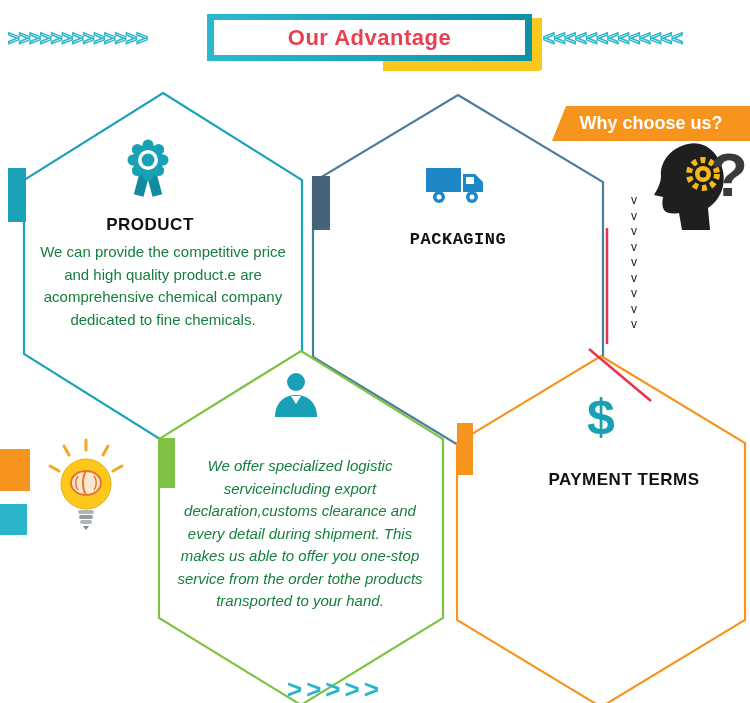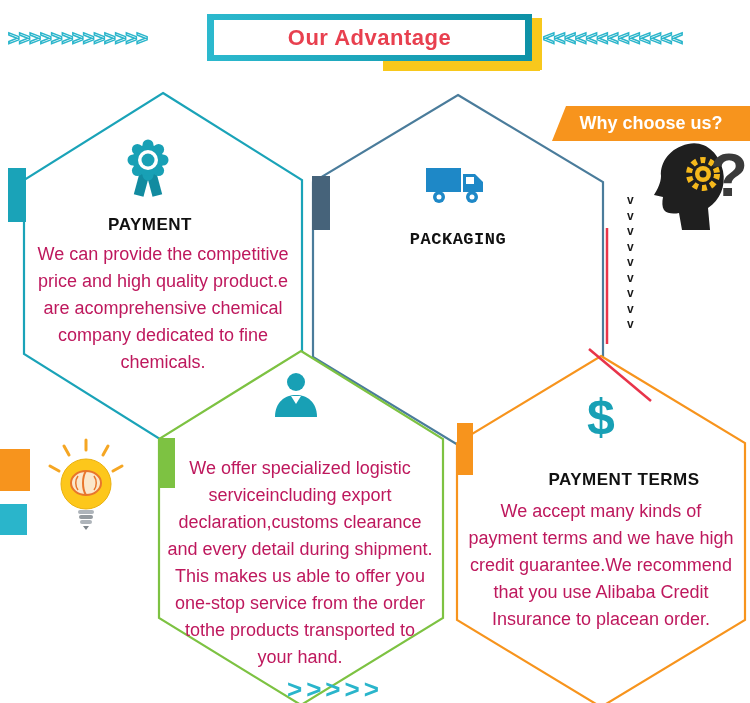"v v v v v" .v-column { font-weight: bold -> normal; text-align: left -> center }
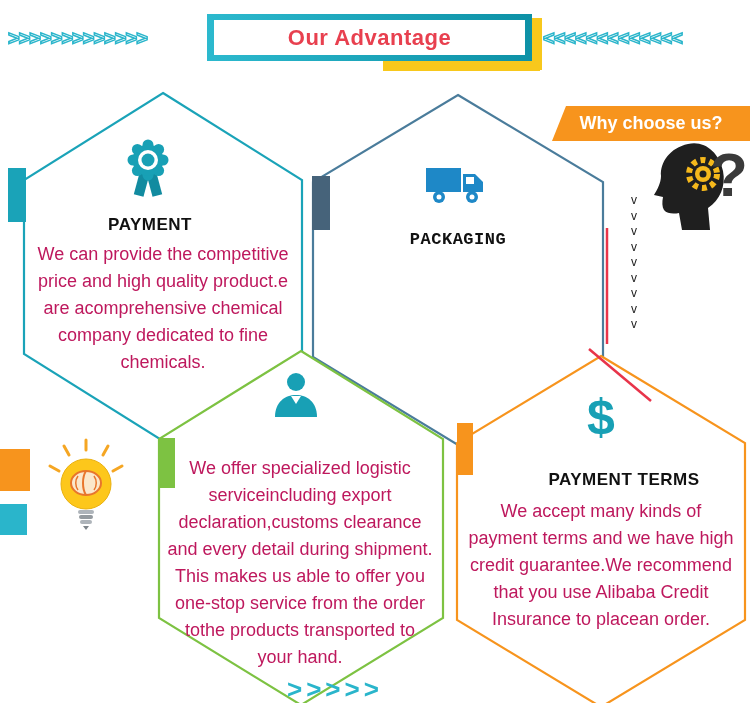"PAYMENT" div.card-title { text: PAYMENT -> PRODUCT }
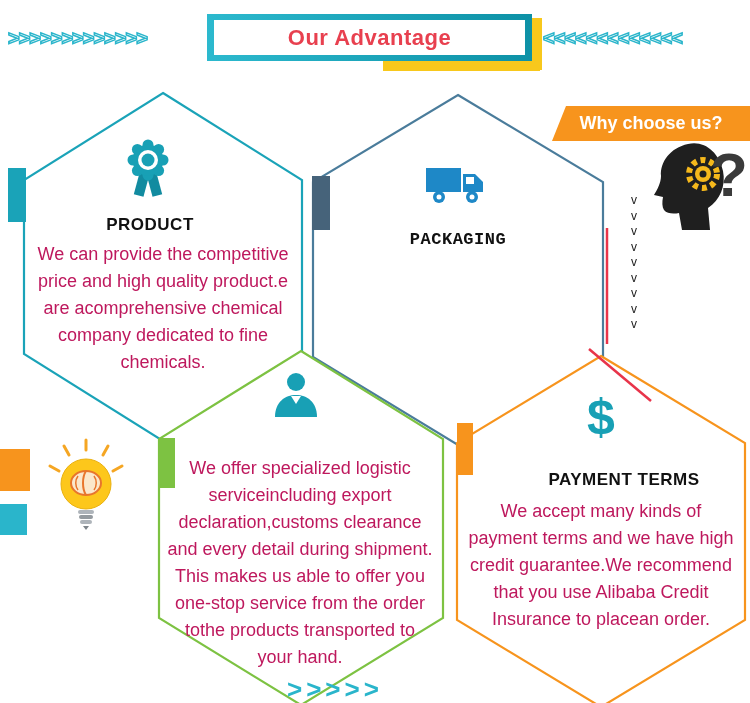"We can provide the competitive" .card-body { color: #be185d -> #15803d; font-size: 18px -> 15px }
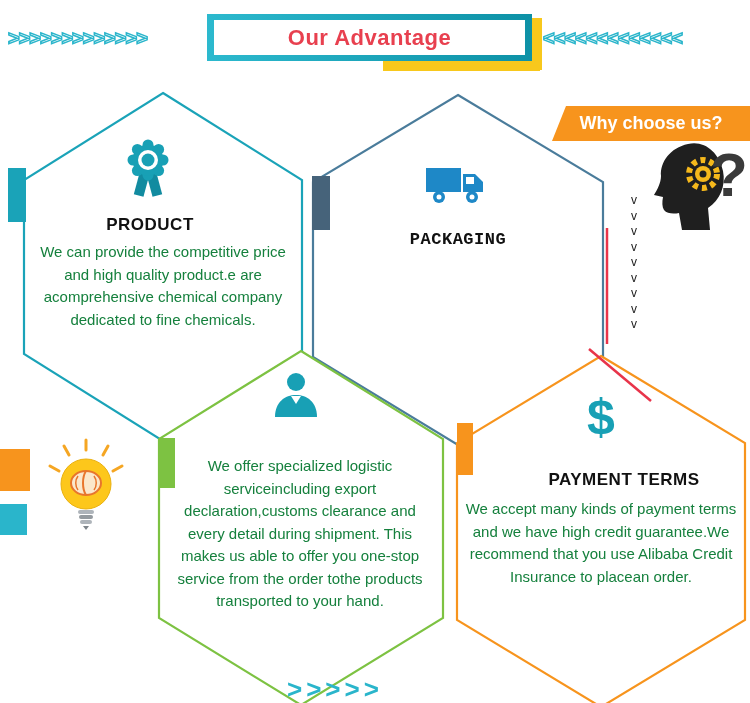"We offer specialized logistic" .body-logistics { font-style: none -> italic }
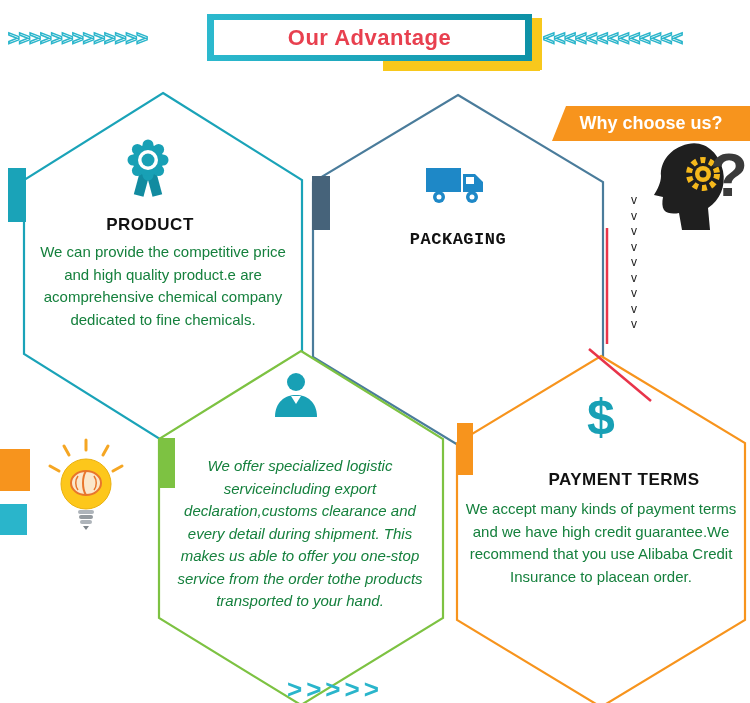"We accept many kinds of" div.card-body { html: <div>We accept many kinds of payment terms and we have high credit guarantee.We recommend that you use Alibaba Credit Insurance to placean order.</div> -> none }
